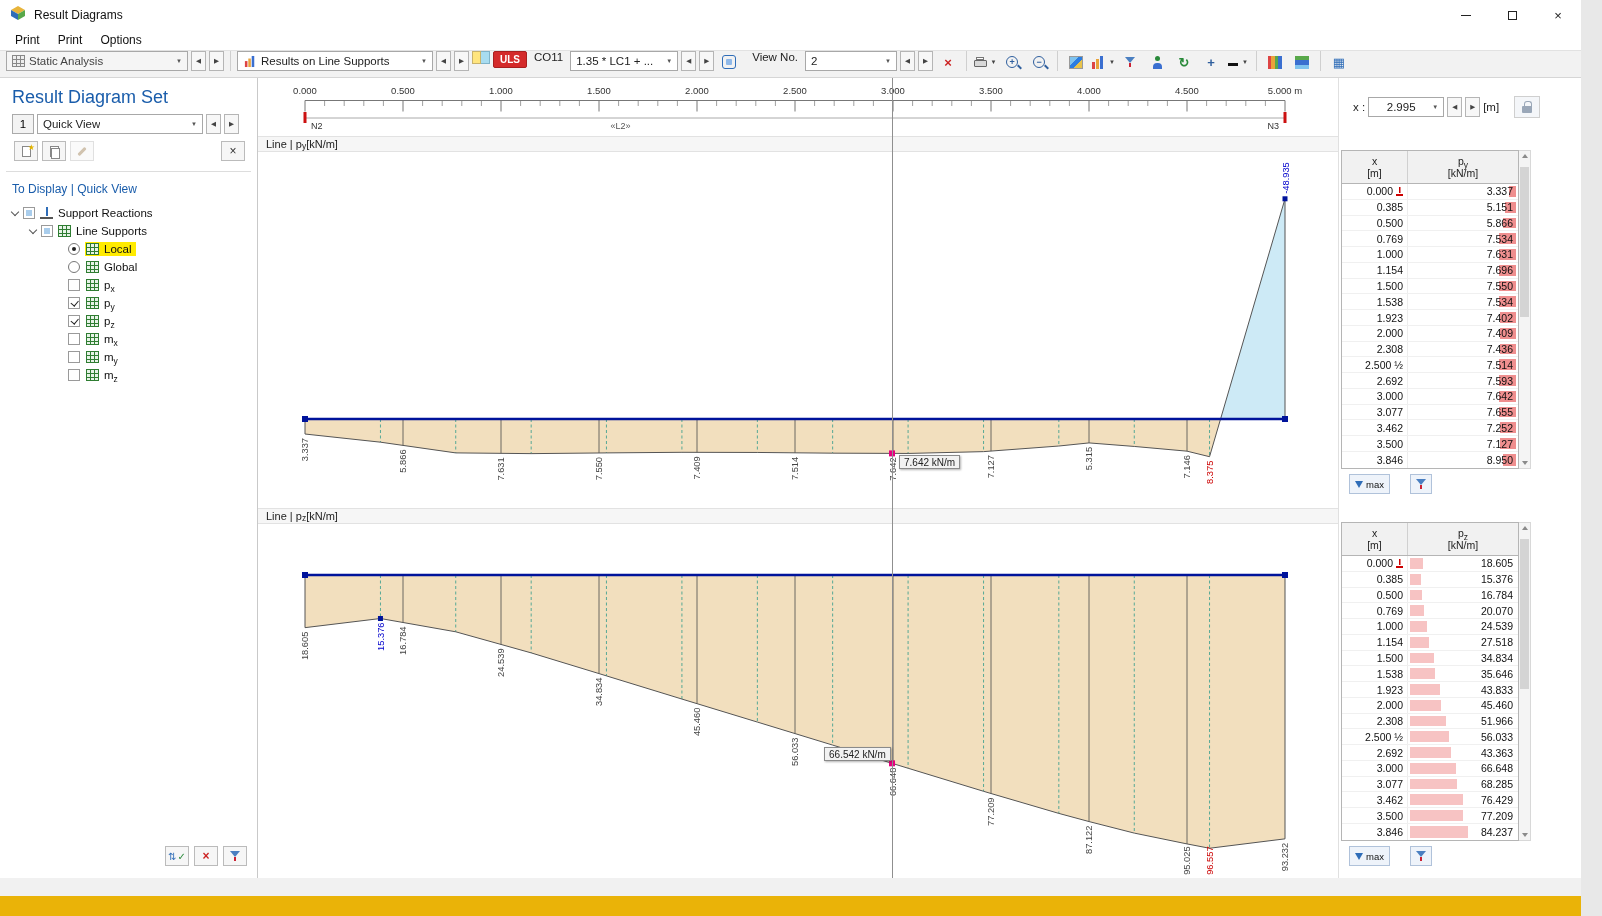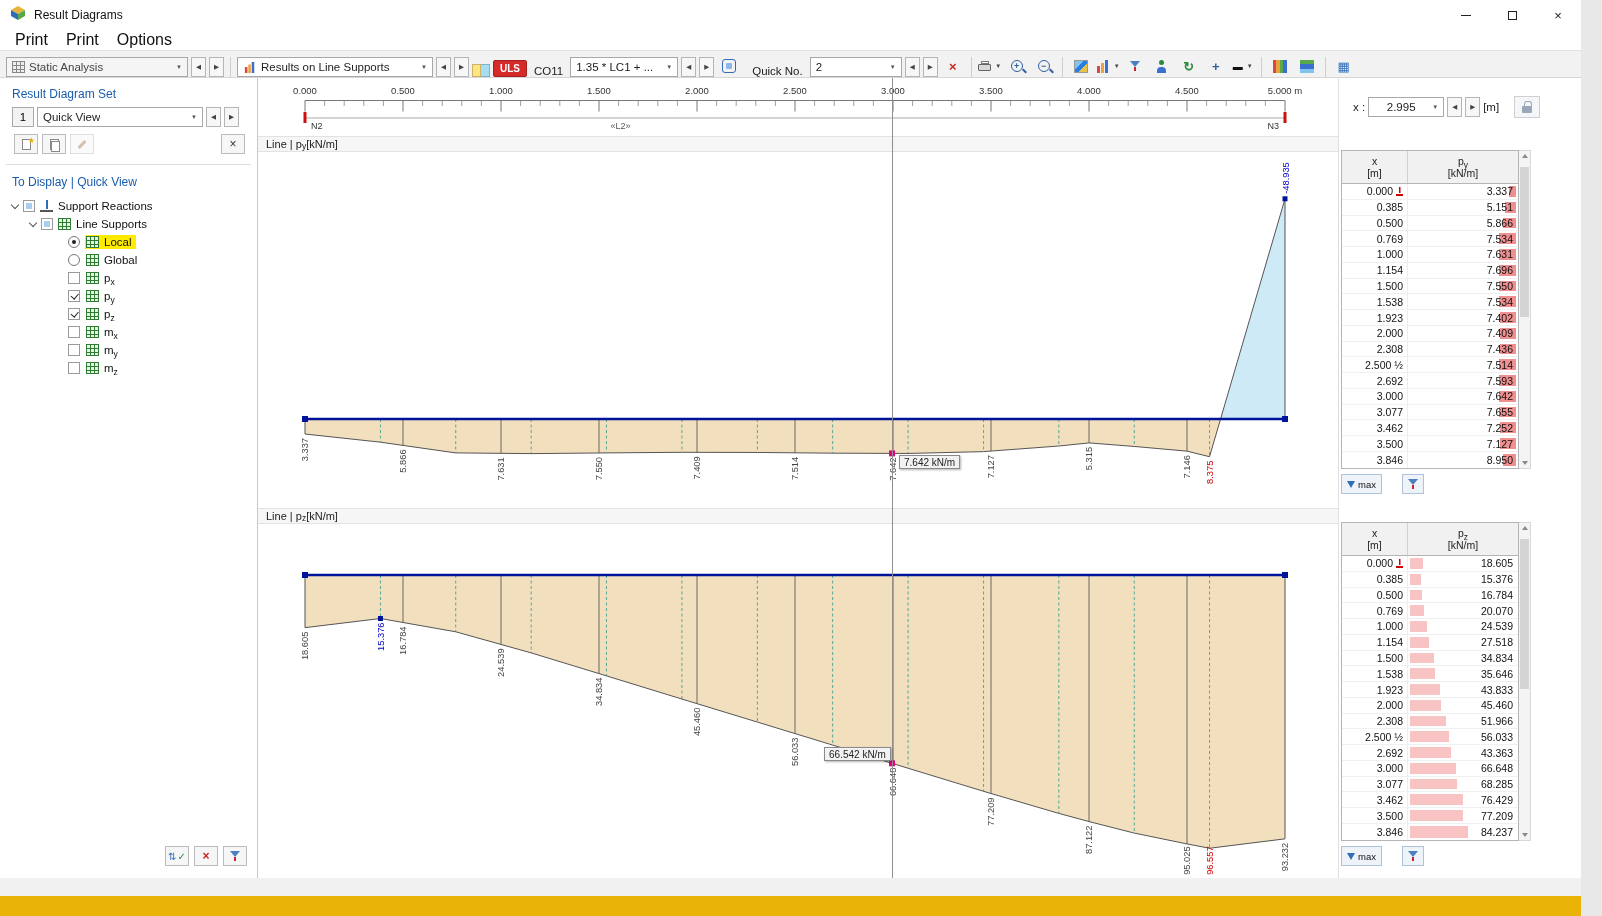"Print" .menu-item { font-size: 16px -> 12px }
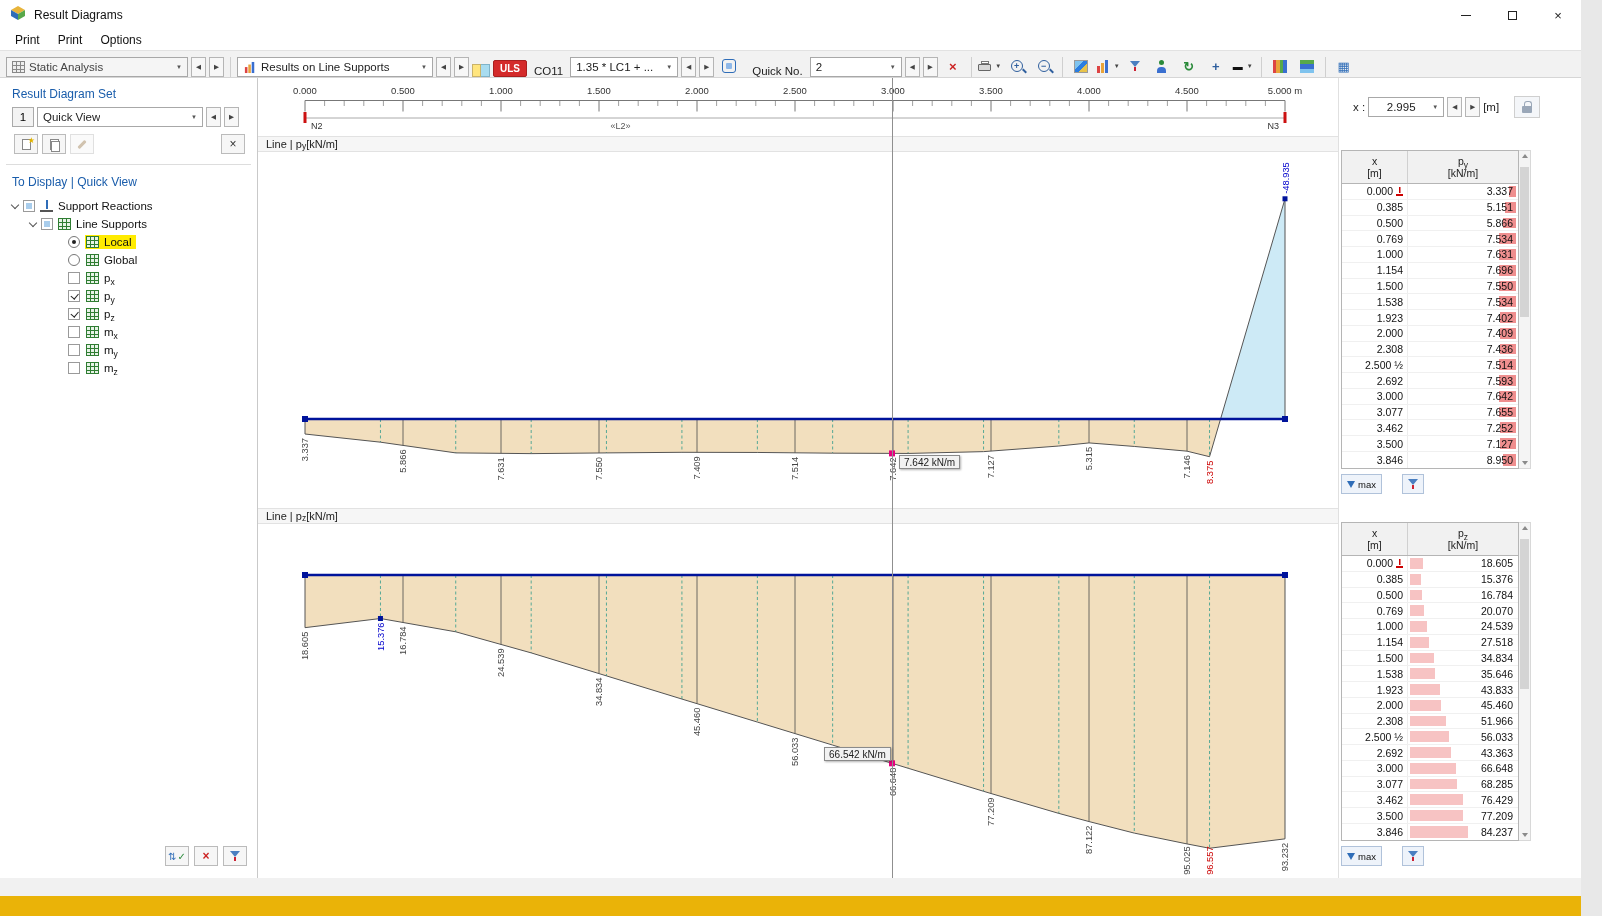"Static Analysis" .toolbar { align-items: flex-end -> flex-start }
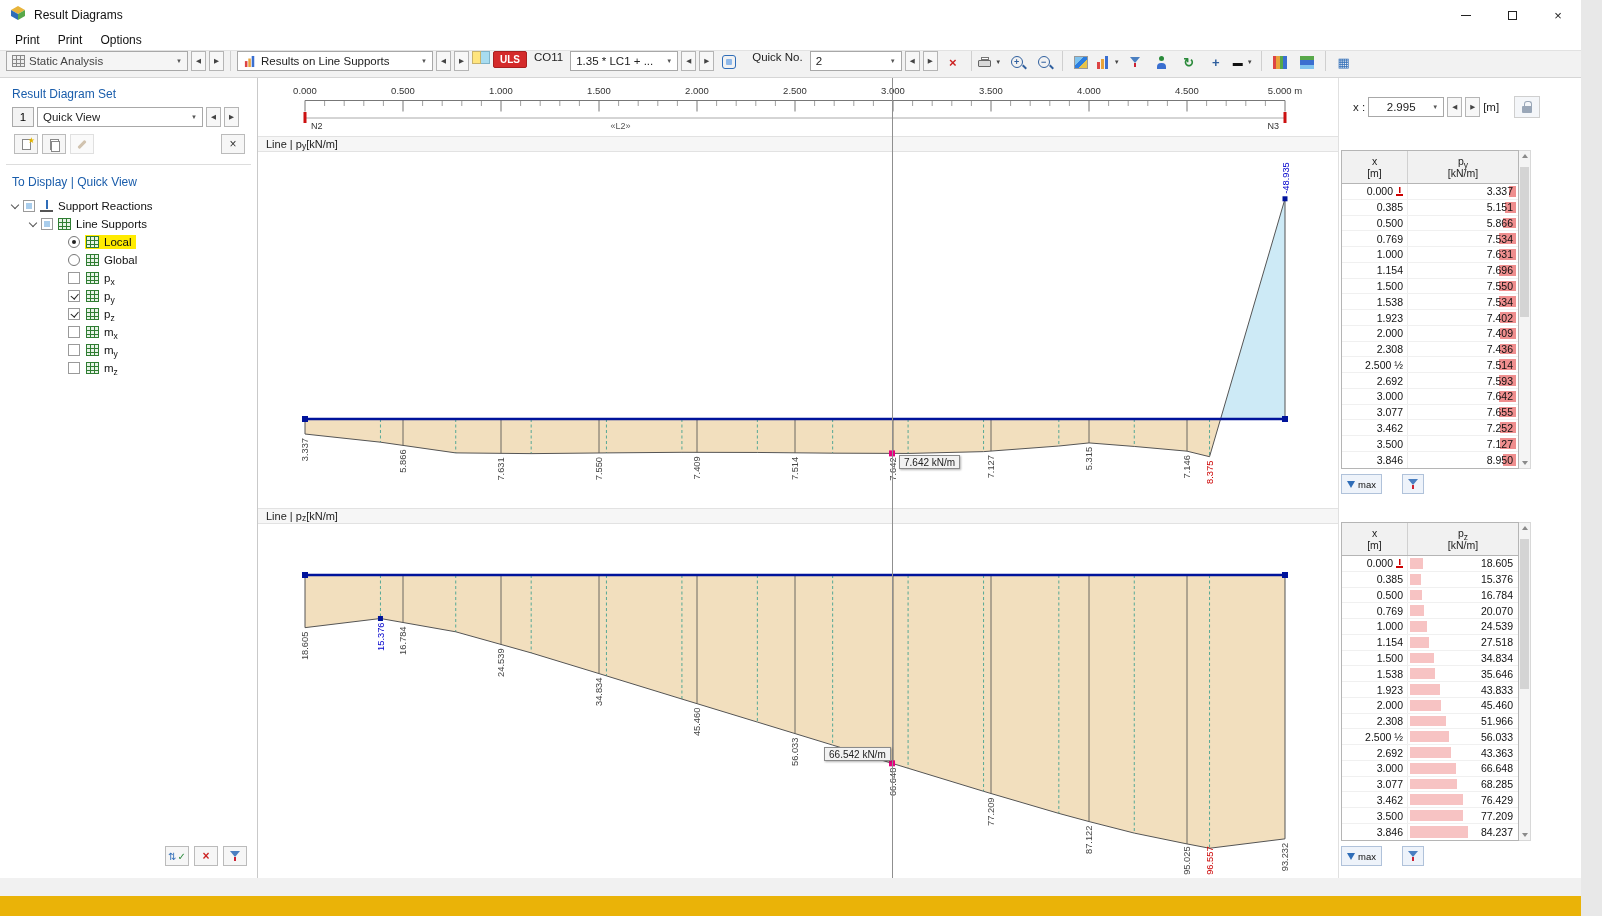"Quick No." span.tlab { text: Quick -> View }
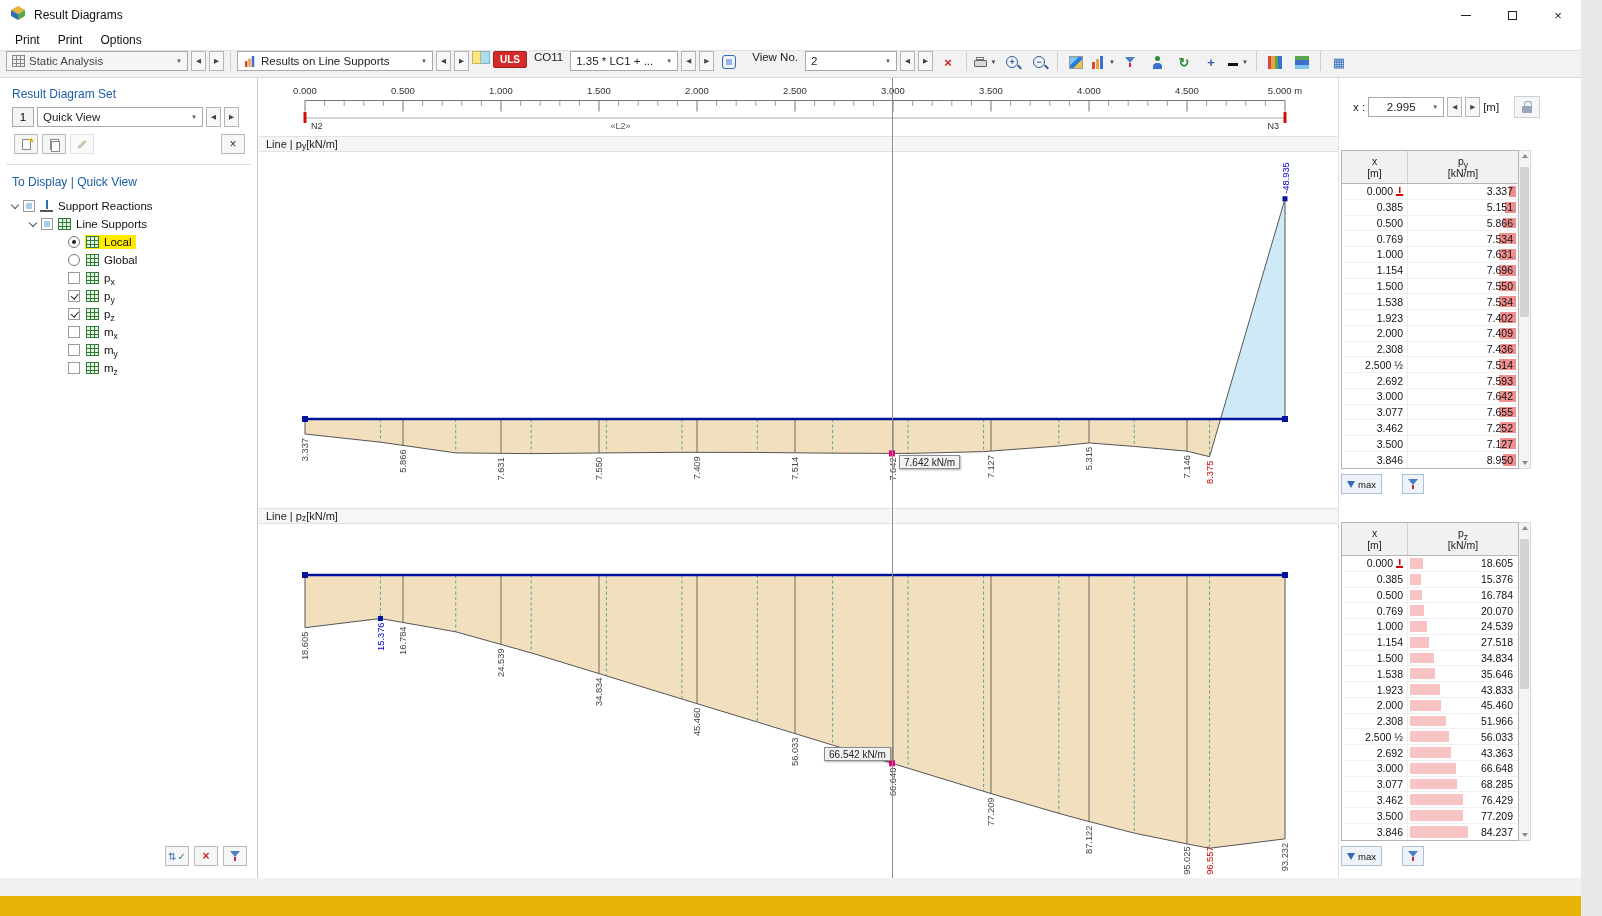"Result Diagram Set" .sb-header { font-size: 12px -> 18px }
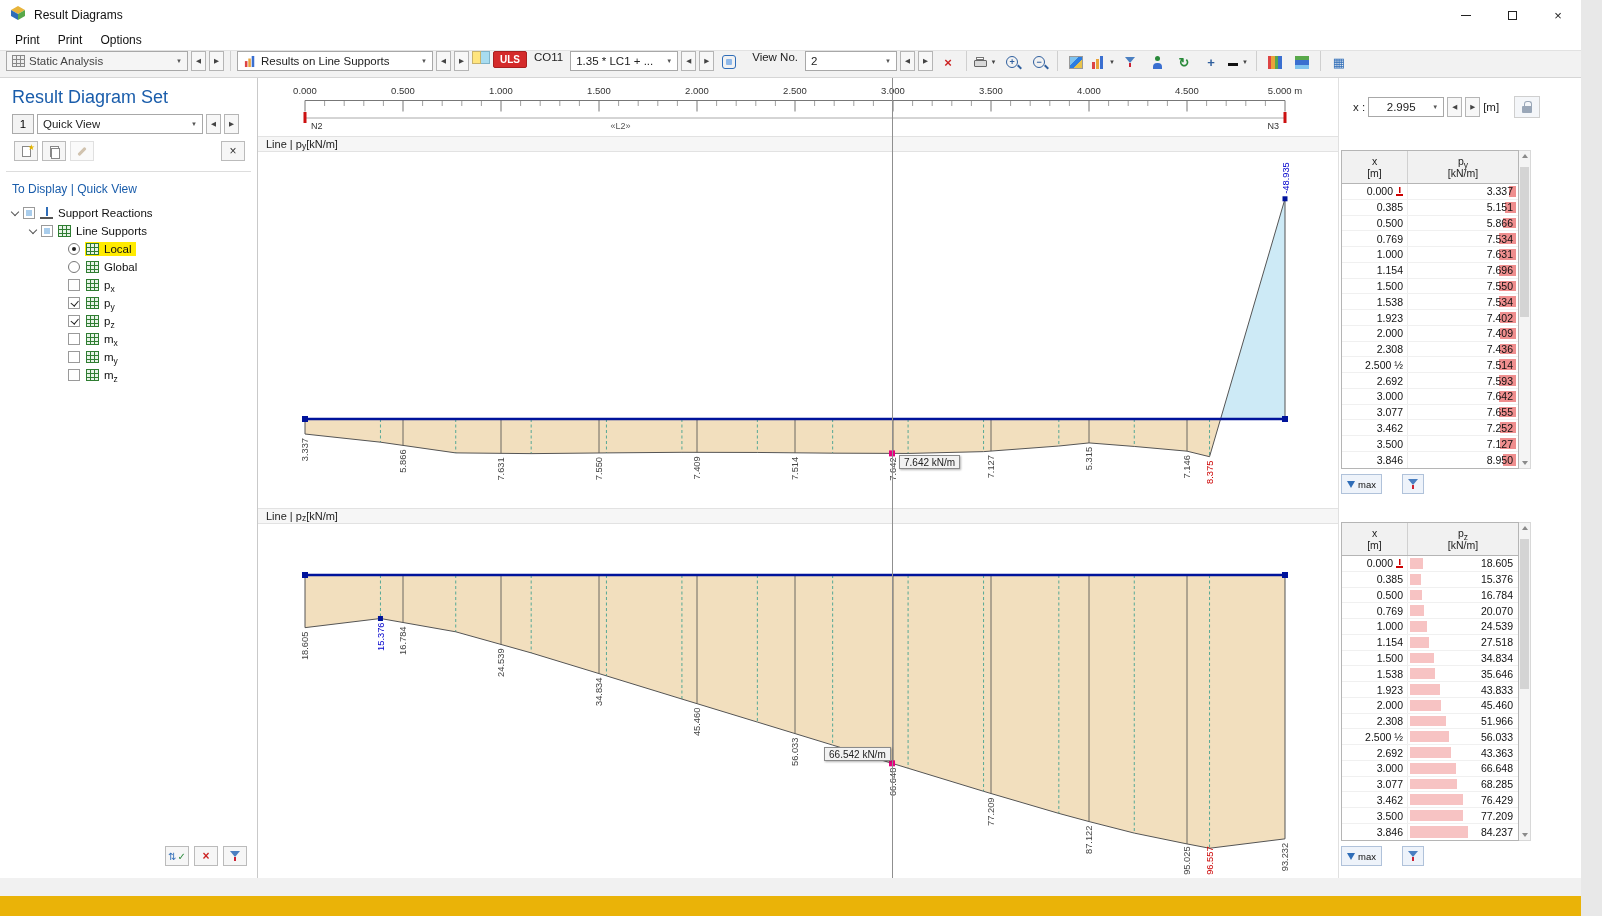"max" .tbuttons { left: 2px -> 10px }
